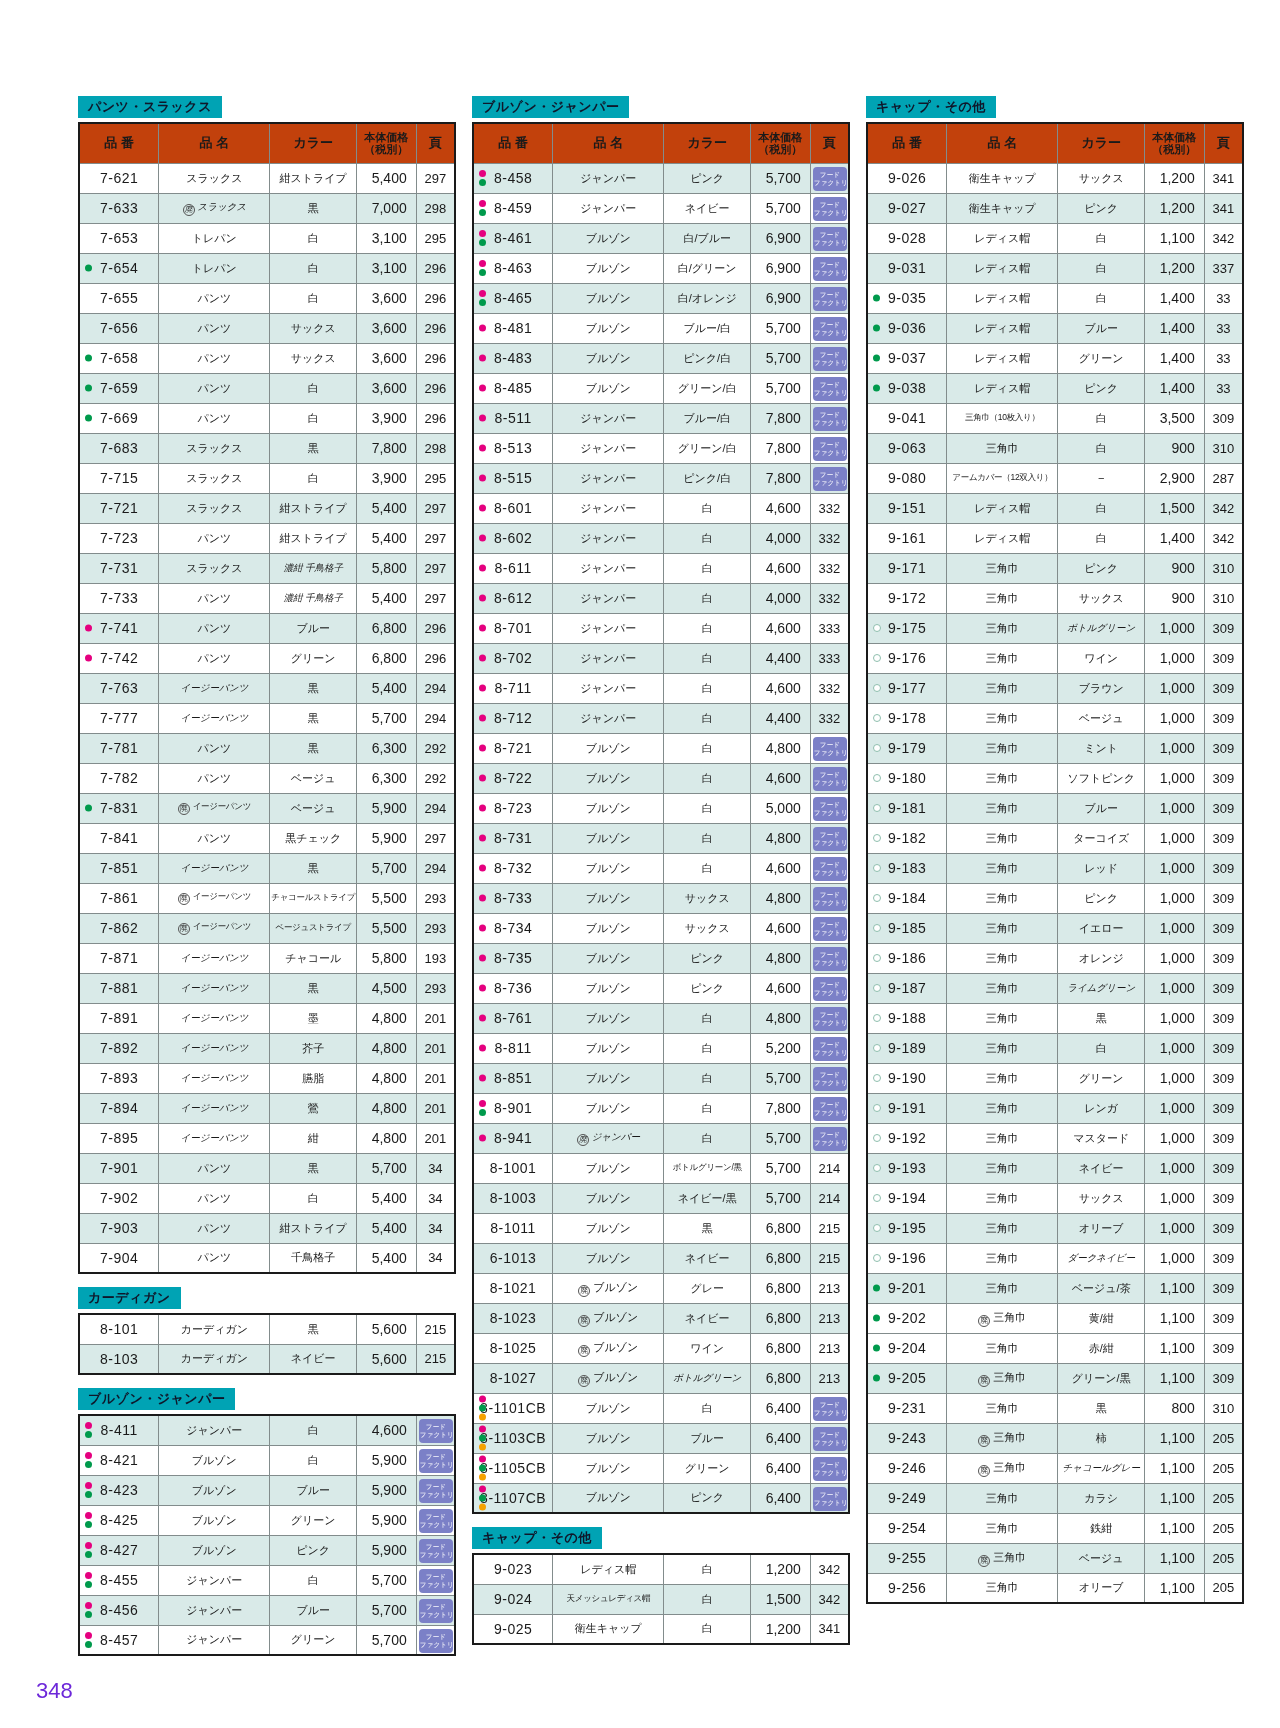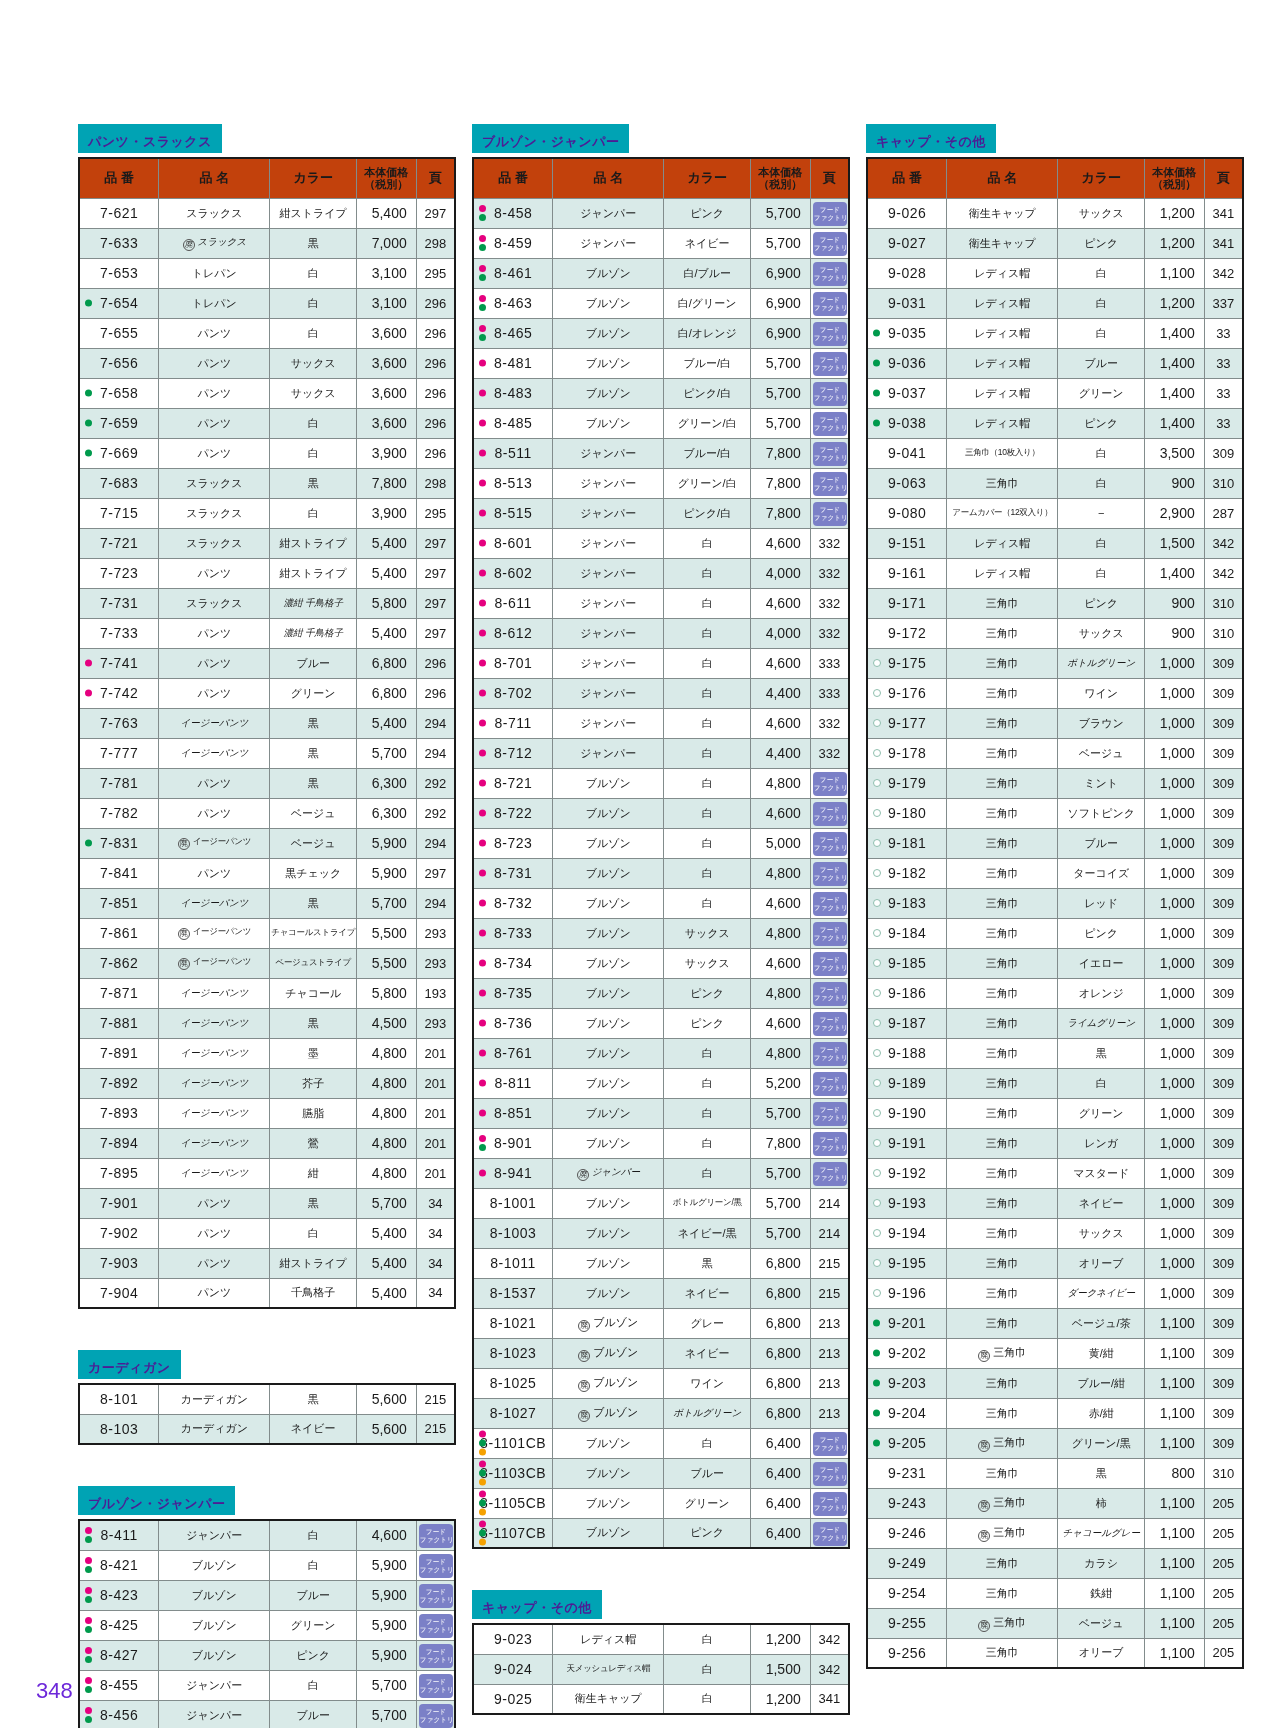"パンツ・スラックス" .section-label { color: #4c1d95 -> #0f172a; margin-top: 28px -> none; padding: 11px 10px 5px -> 4px 10px 5px }
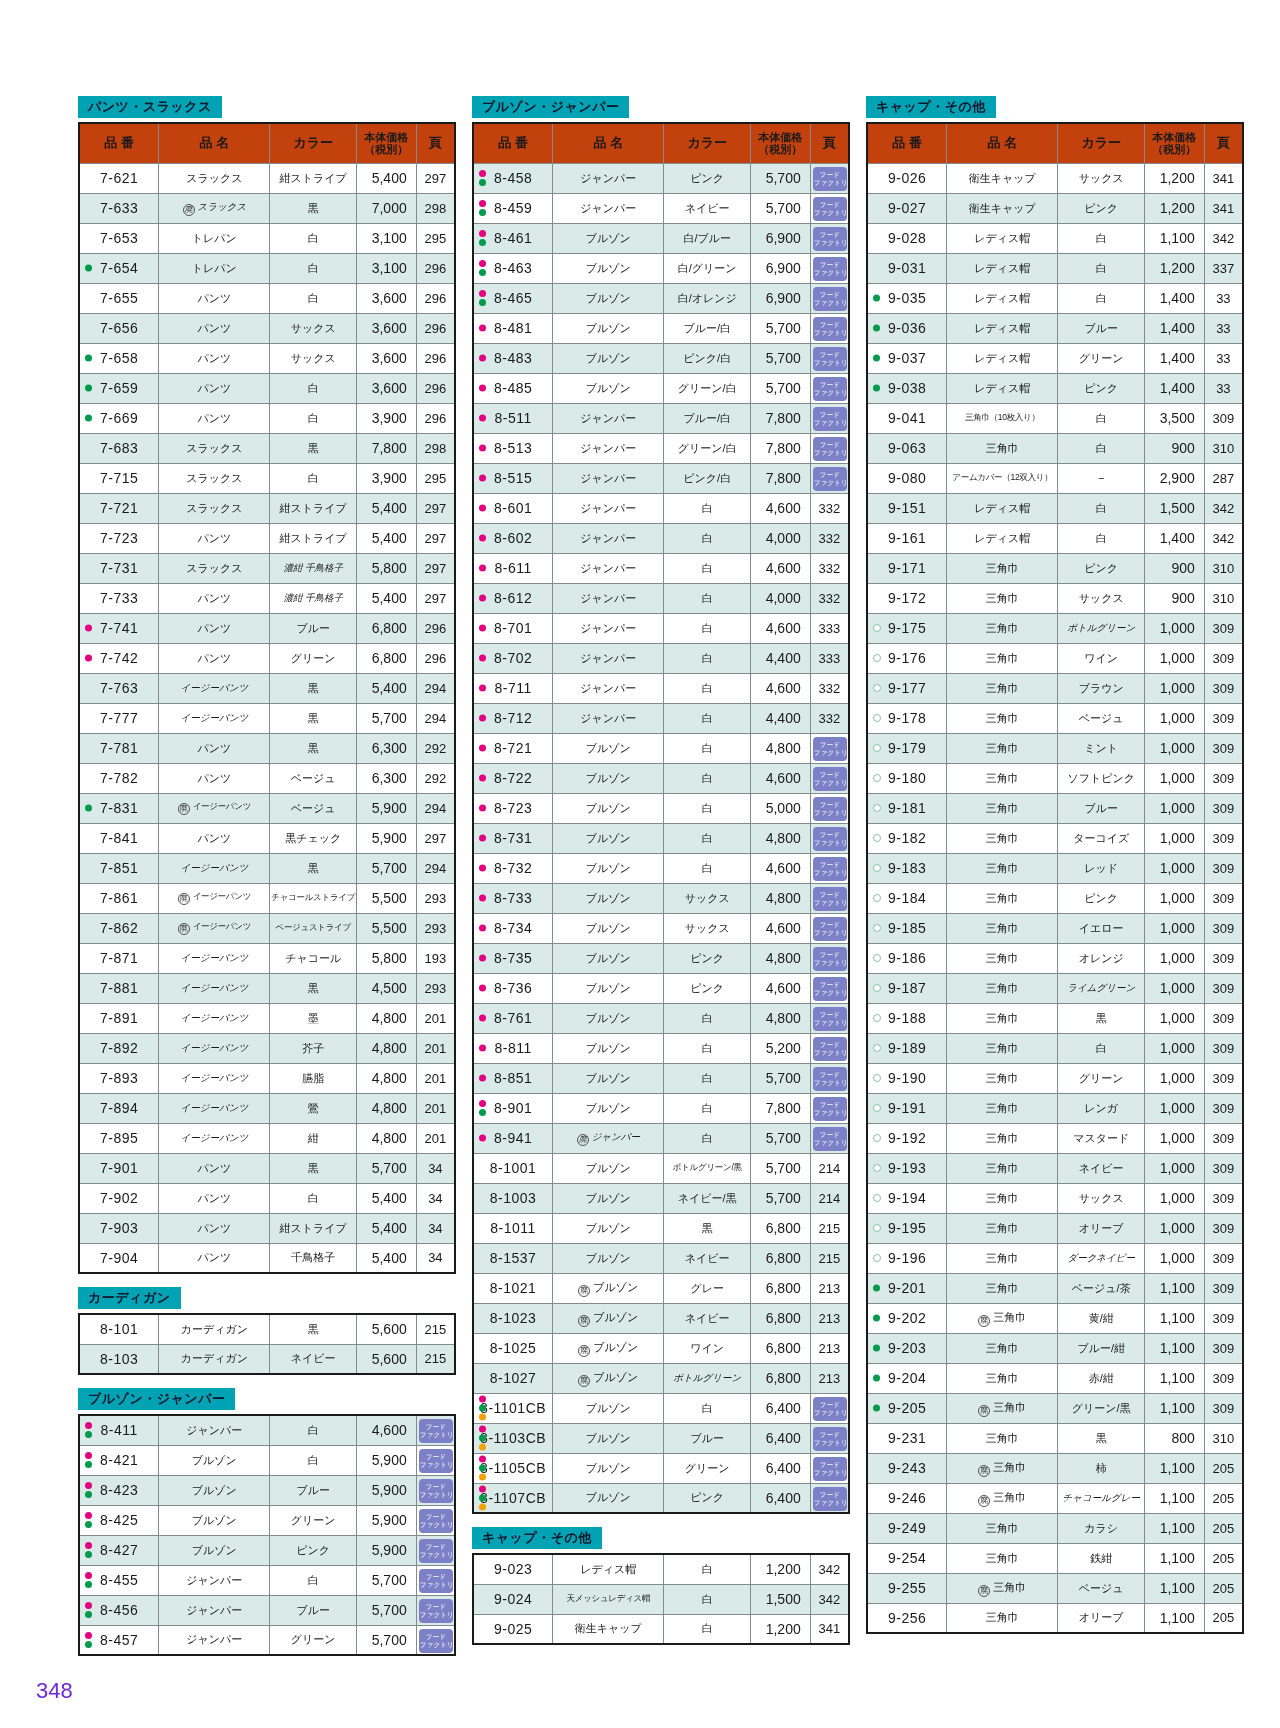"8-1537" span { text: 8-1537 -> 6-1013 }
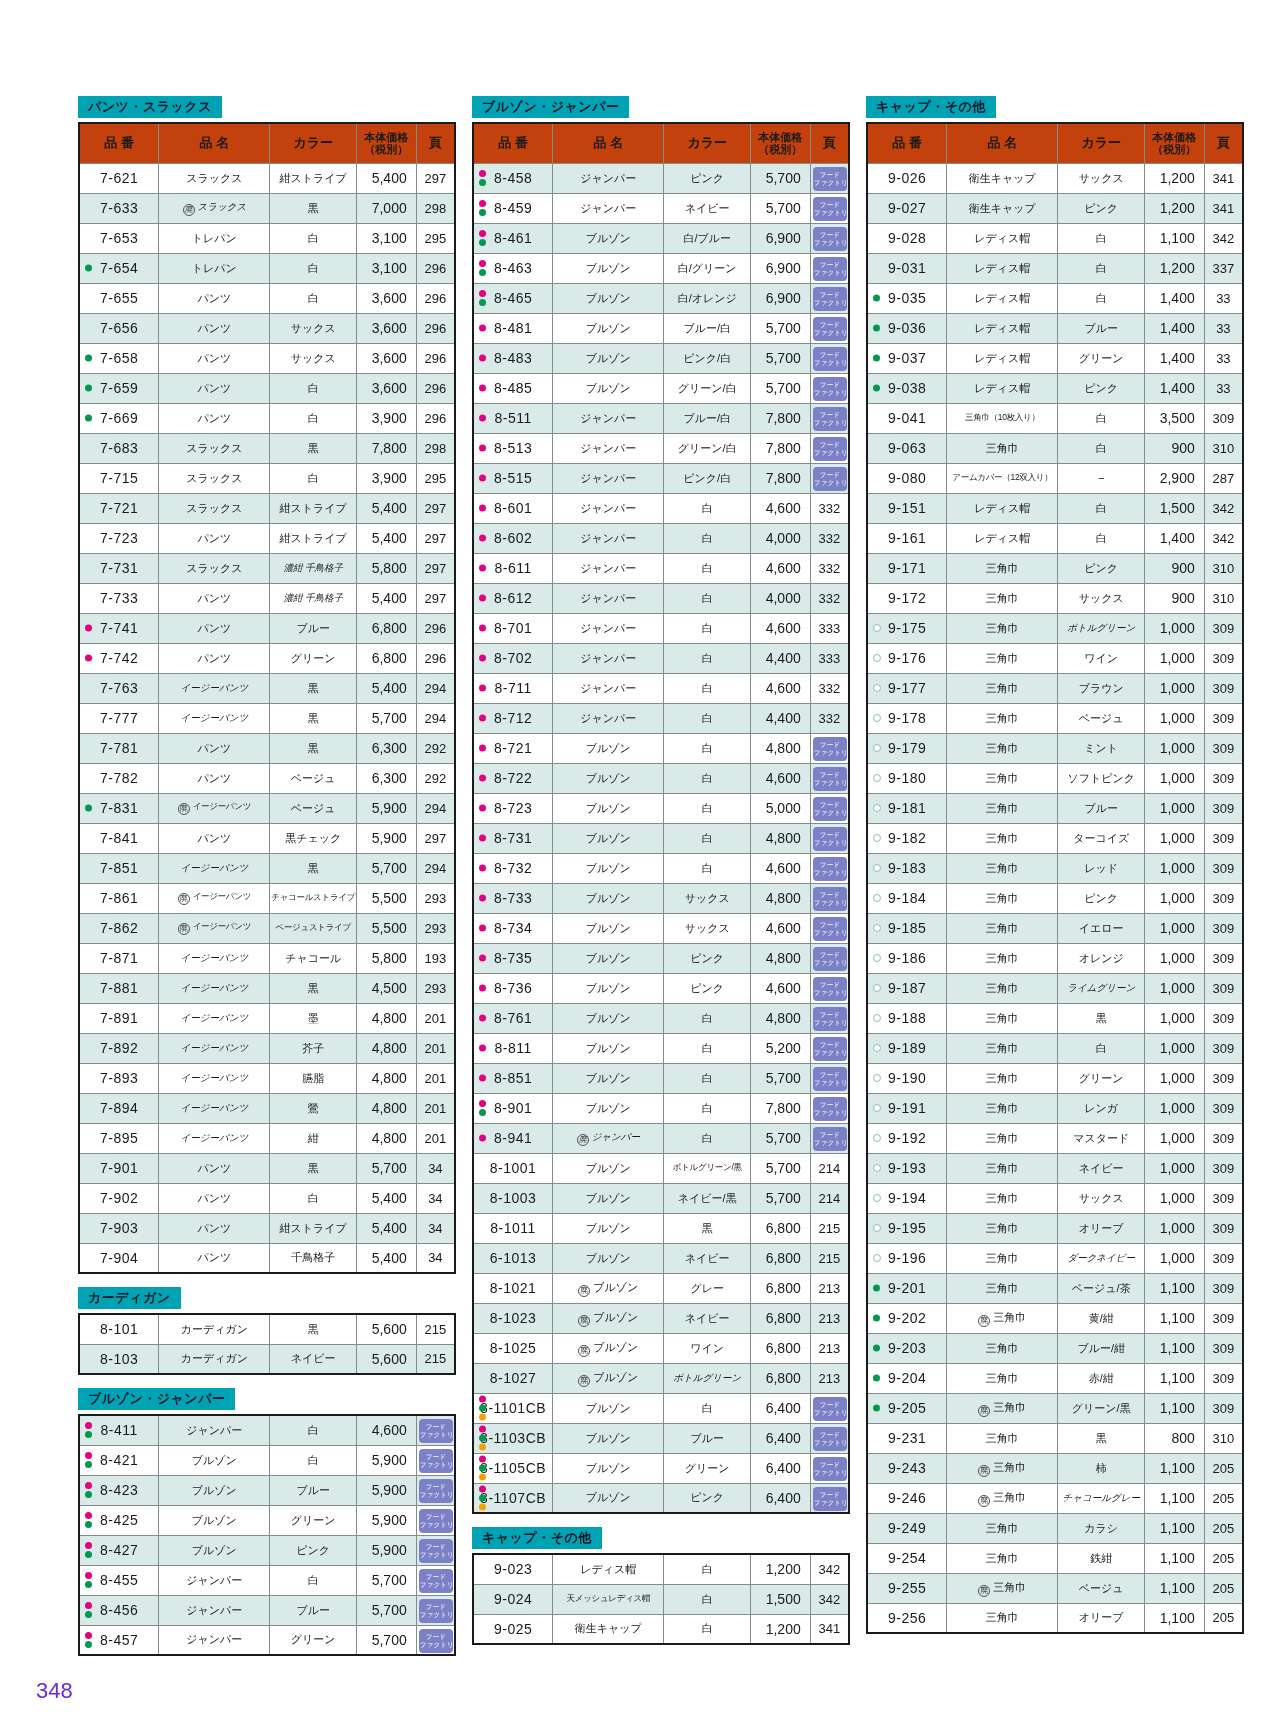"9-203" tr.teal { html: <tr> <td><span> <span></span> </span><span>9-203</span></td> <td><span>三角巾</span></td> <td>ブルー/紺</td> <td>1,100</td> <td>309</td> </tr> -> none }
